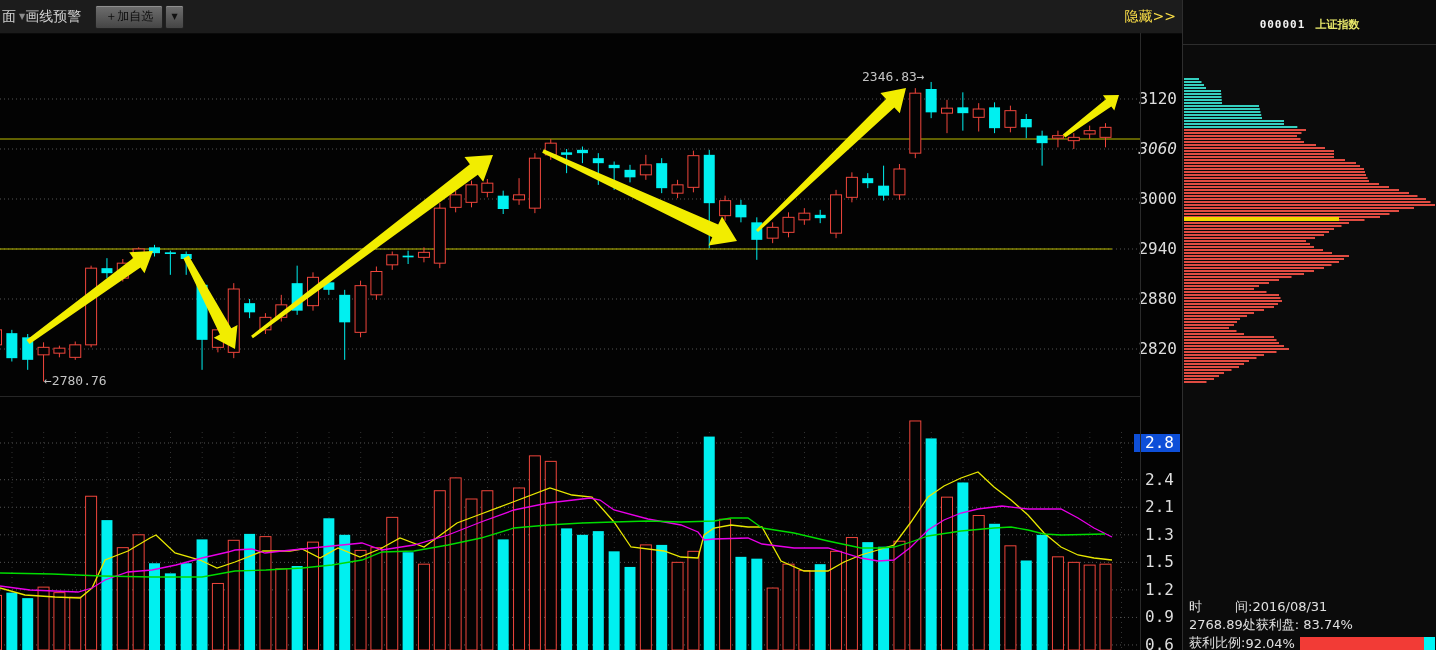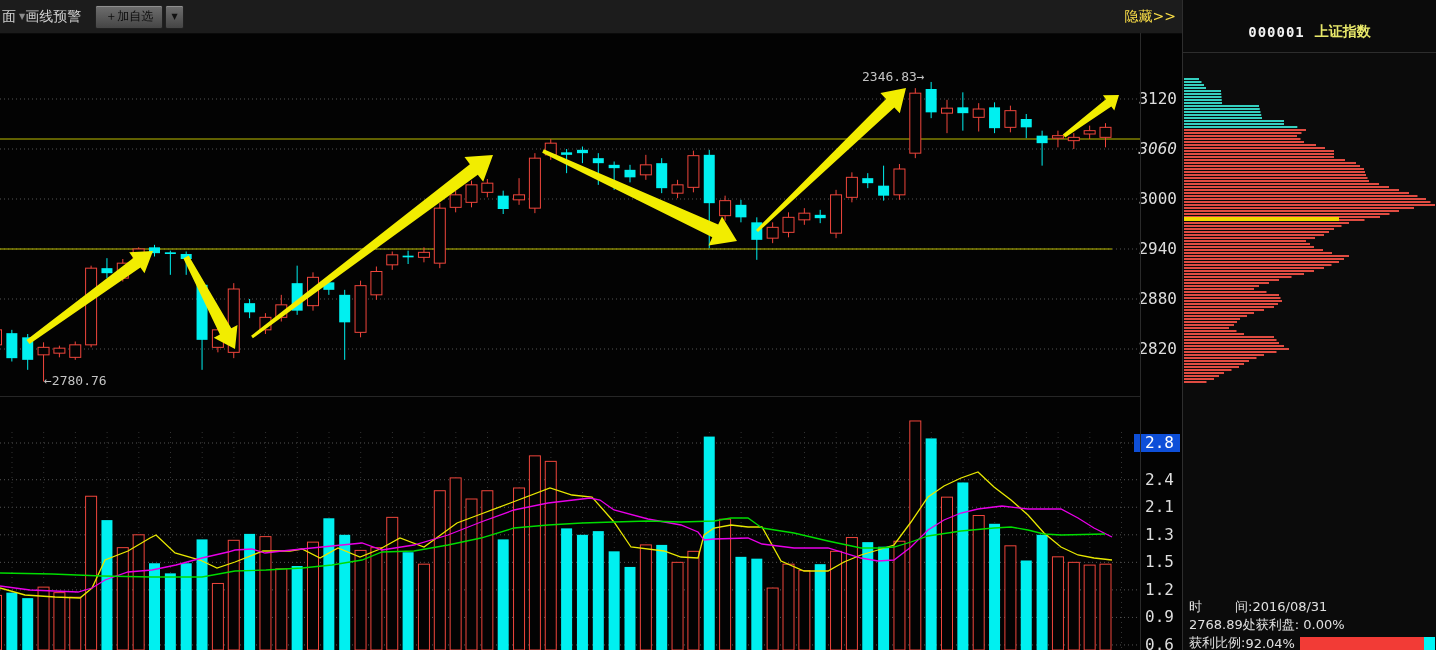"000001" #panel-header { font-size: 14px -> 11px; top: 12px -> 4px }
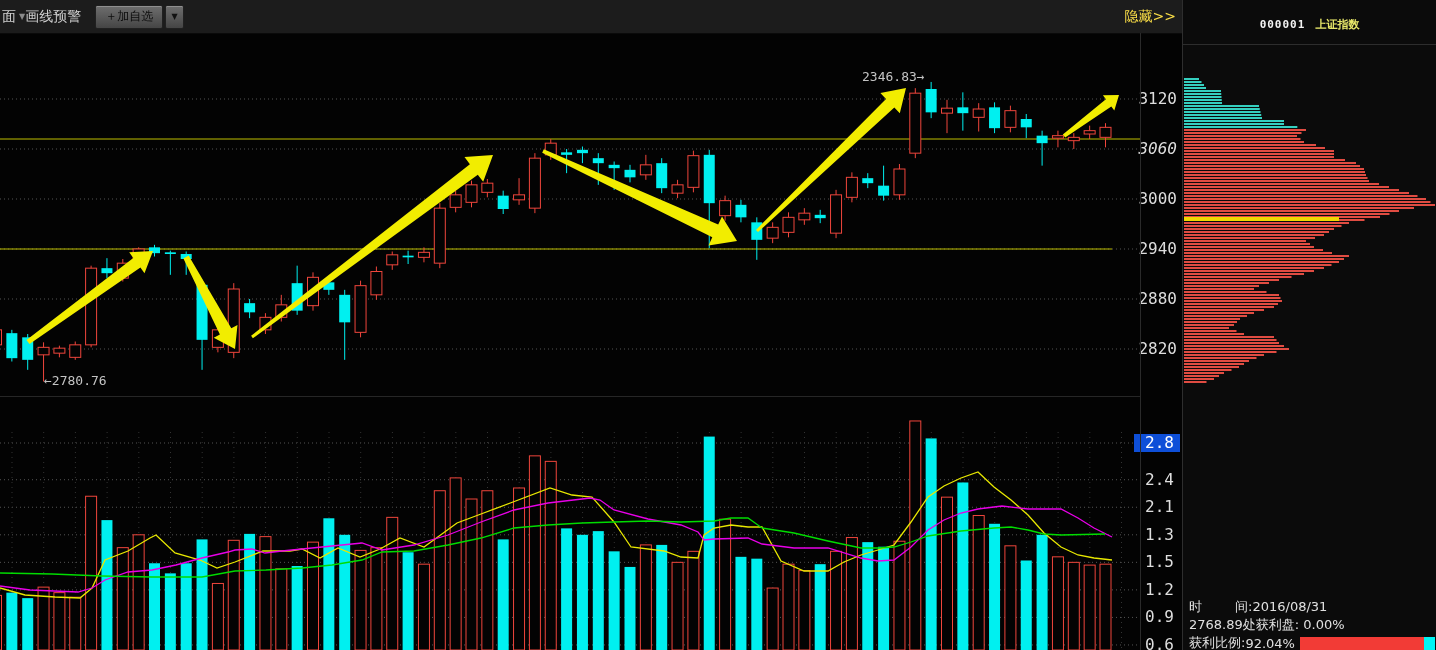"2768.89处获利盘: 0.00%" div.info-row { text: 0.00% -> 83.74% }
